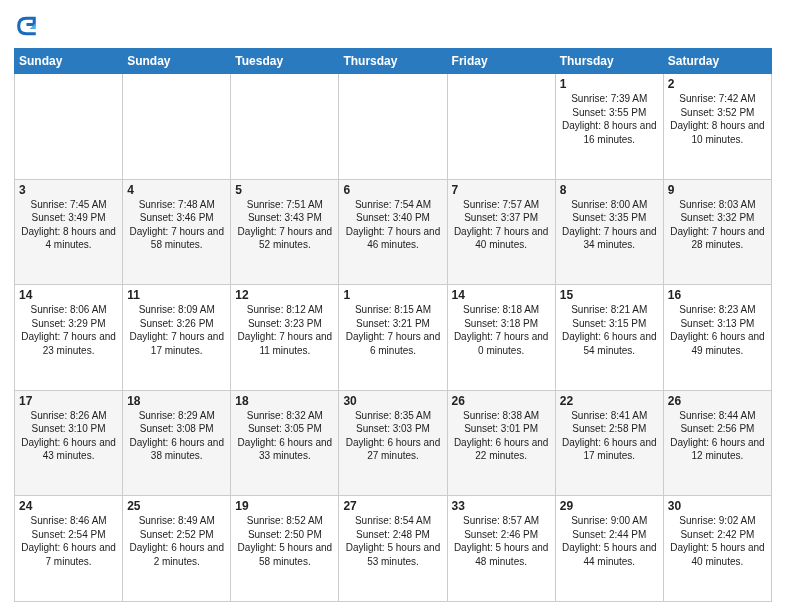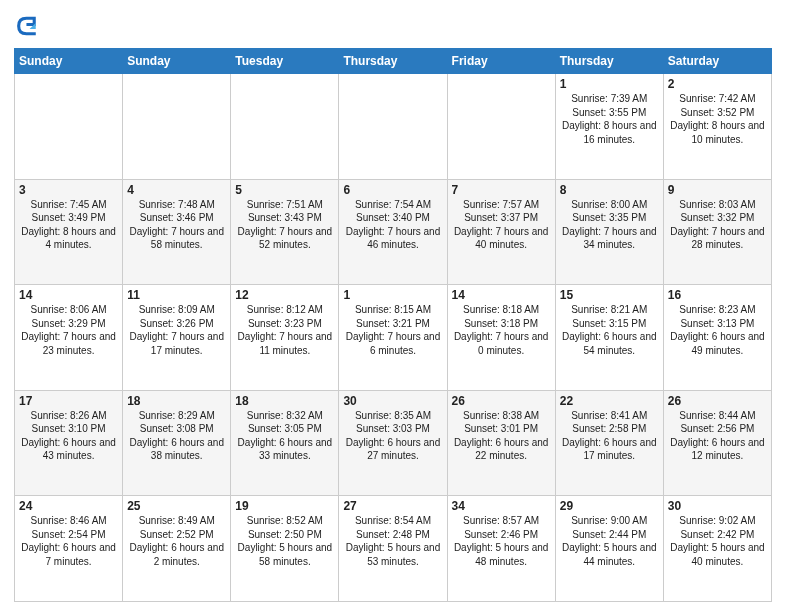"34" span.day-num { text: 34 -> 33 }
